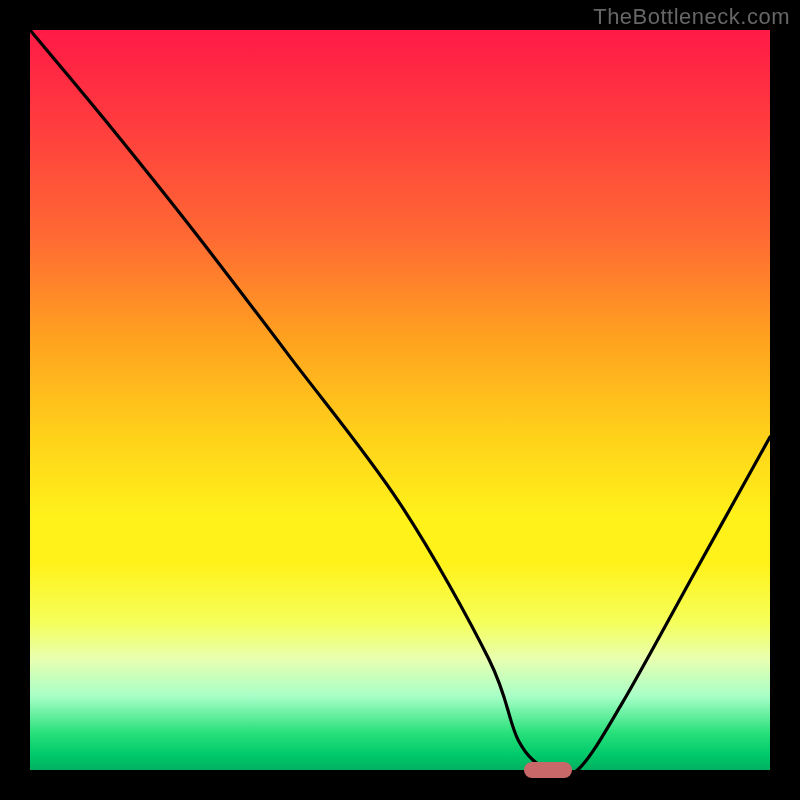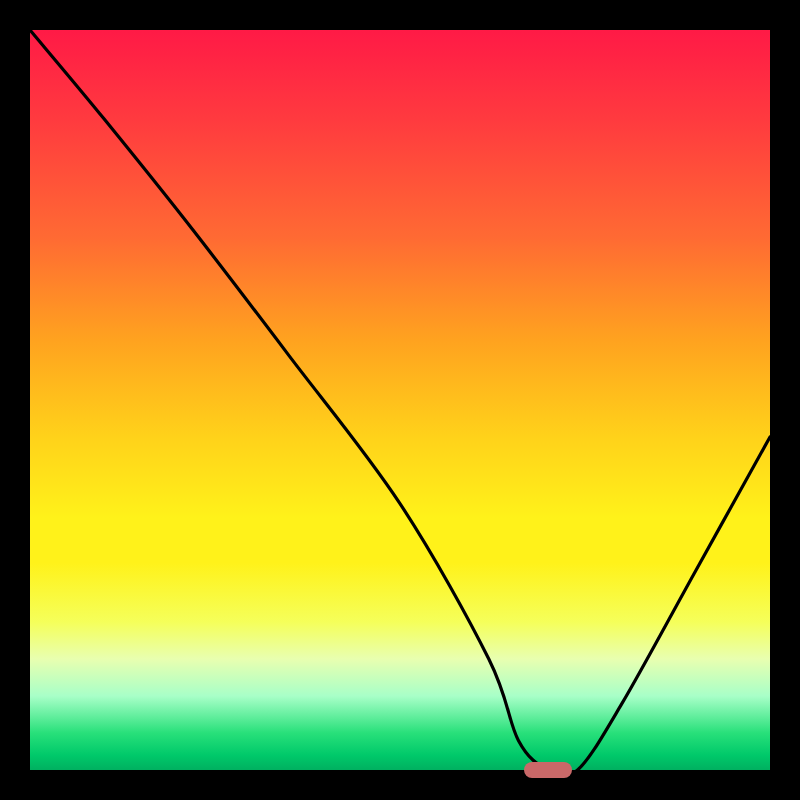"TheBottleneck.com" div.attribution { html: none -> <div>TheBottleneck.com</div> }
